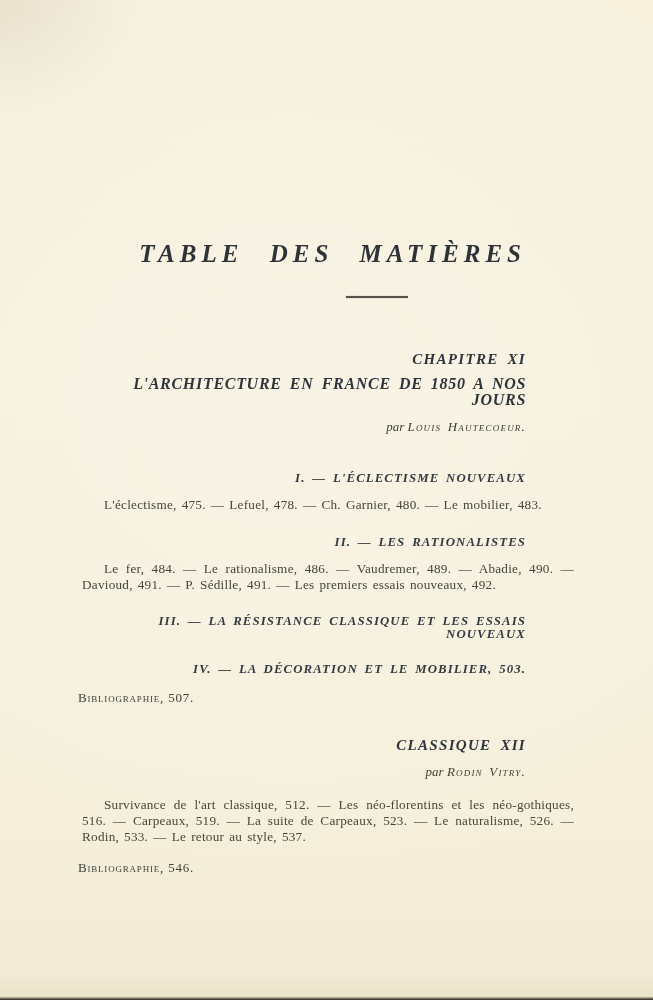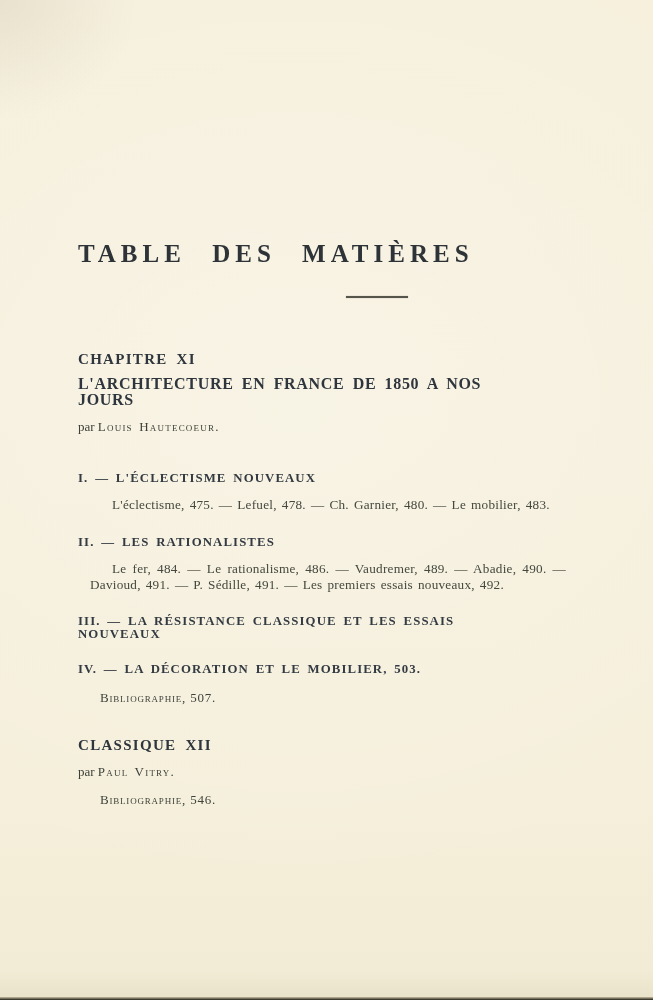"TABLE DES MATIÈRES" .centered { font-style: none -> italic; text-align: left -> right }
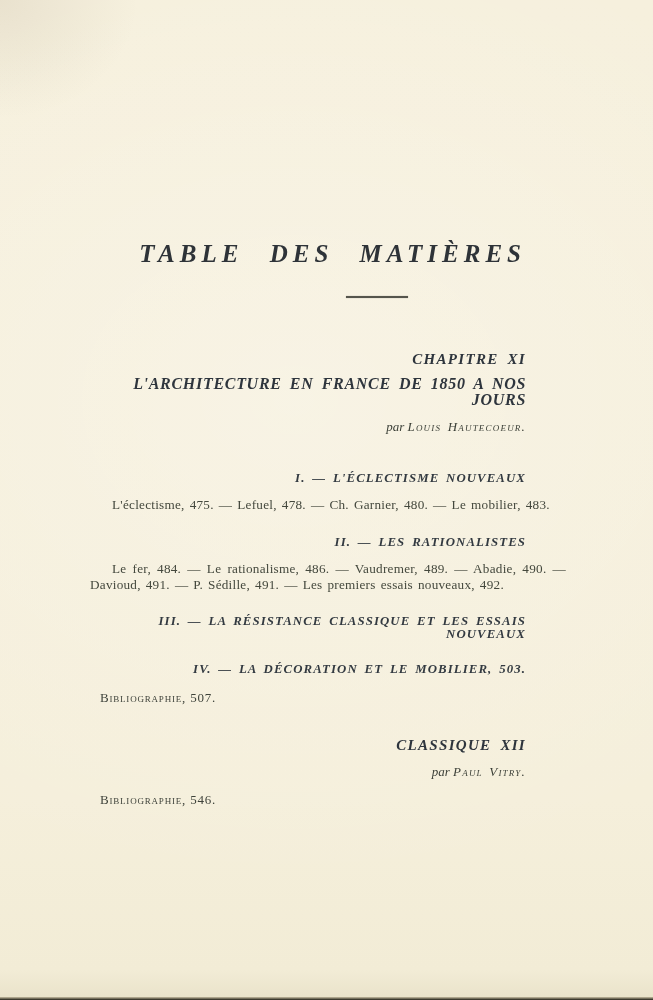"L'éclectisme, 475. — Lefuel, 478." .toc-paragraph { margin: 12px -> 4px }
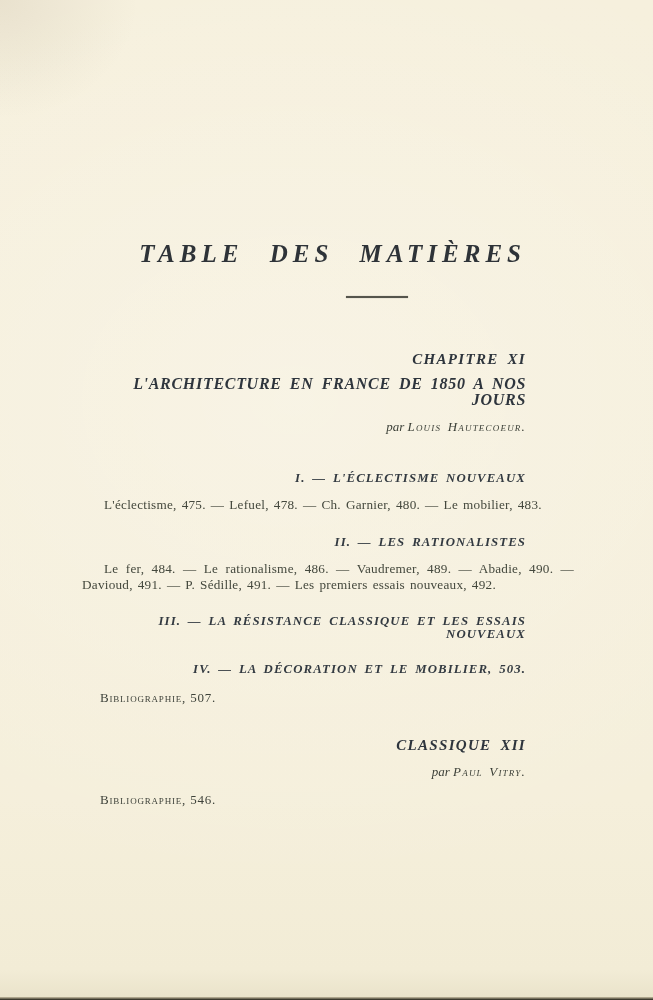"Bibliographie, 507." .bibliography-line { margin-left: 22px -> none }
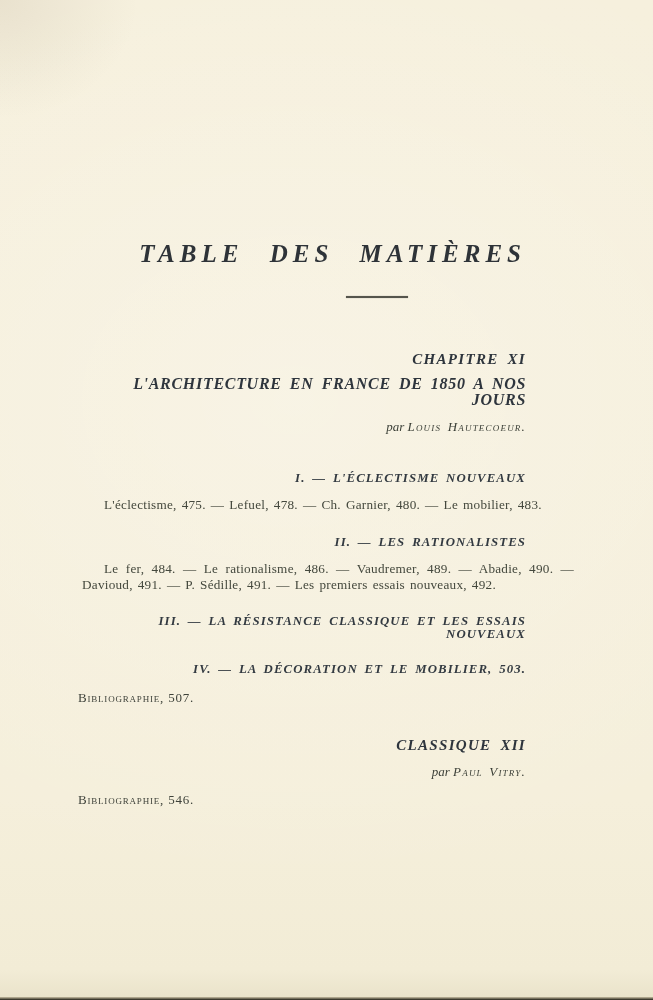"Paul Vitry." span.byline-name { text: Paul -> Rodin }
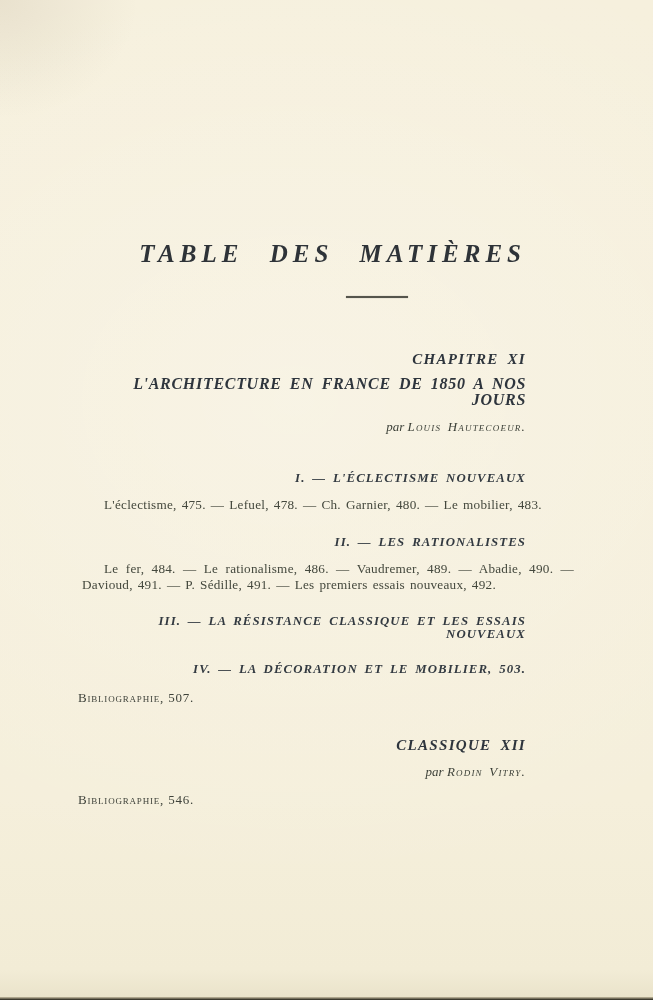"Survivance de l'art classique, 512." p.toc-paragraph { html: none -> <p>Survivance de l'art classique, 512. — Les néo-florentins et les néo-gothiques, 516. — Carpeaux, 519. — La suite de Carpeaux, 523. — Le naturalisme, 526. — Rodin, 533. — Le retour au style, 537.</p> }
